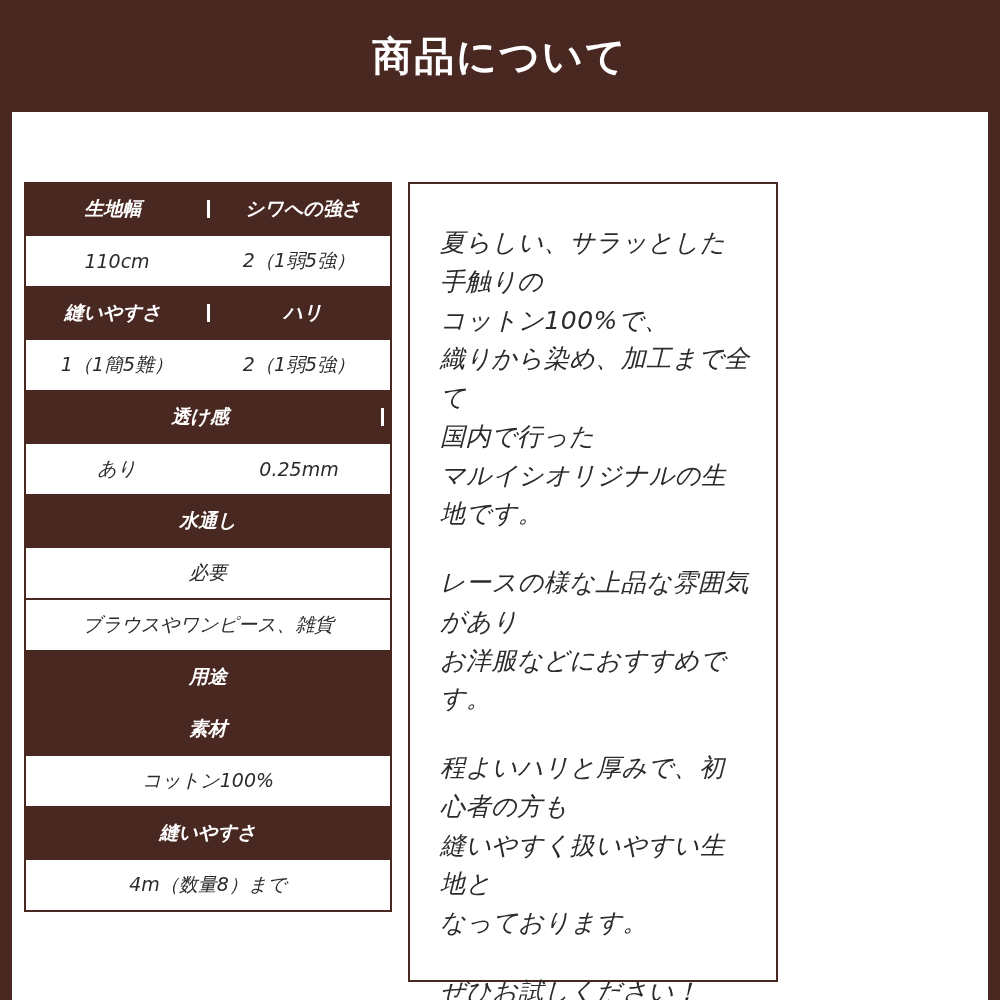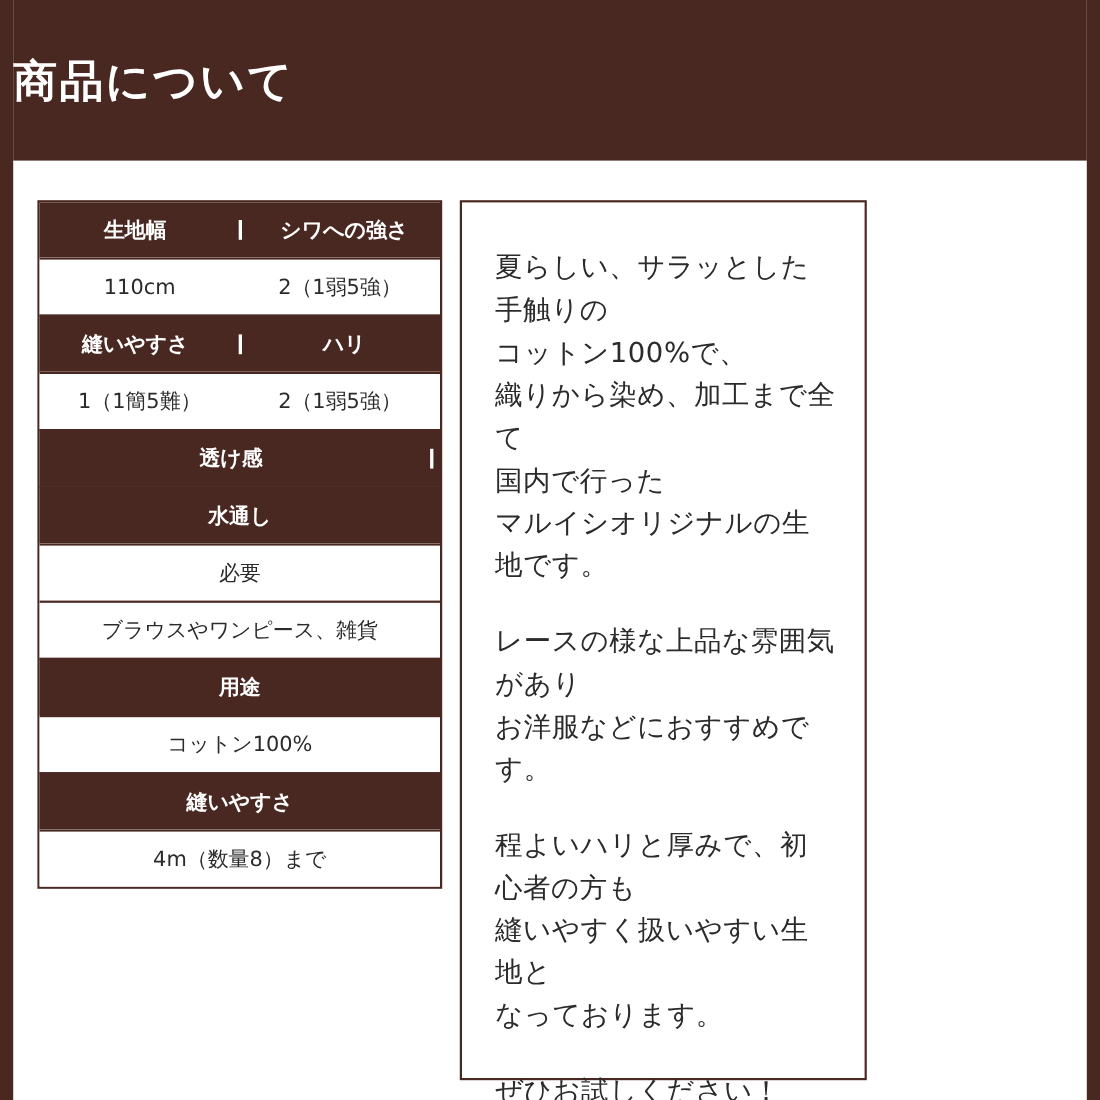"商品について" .header { height: 146px -> 112px; justify-content: none -> center }
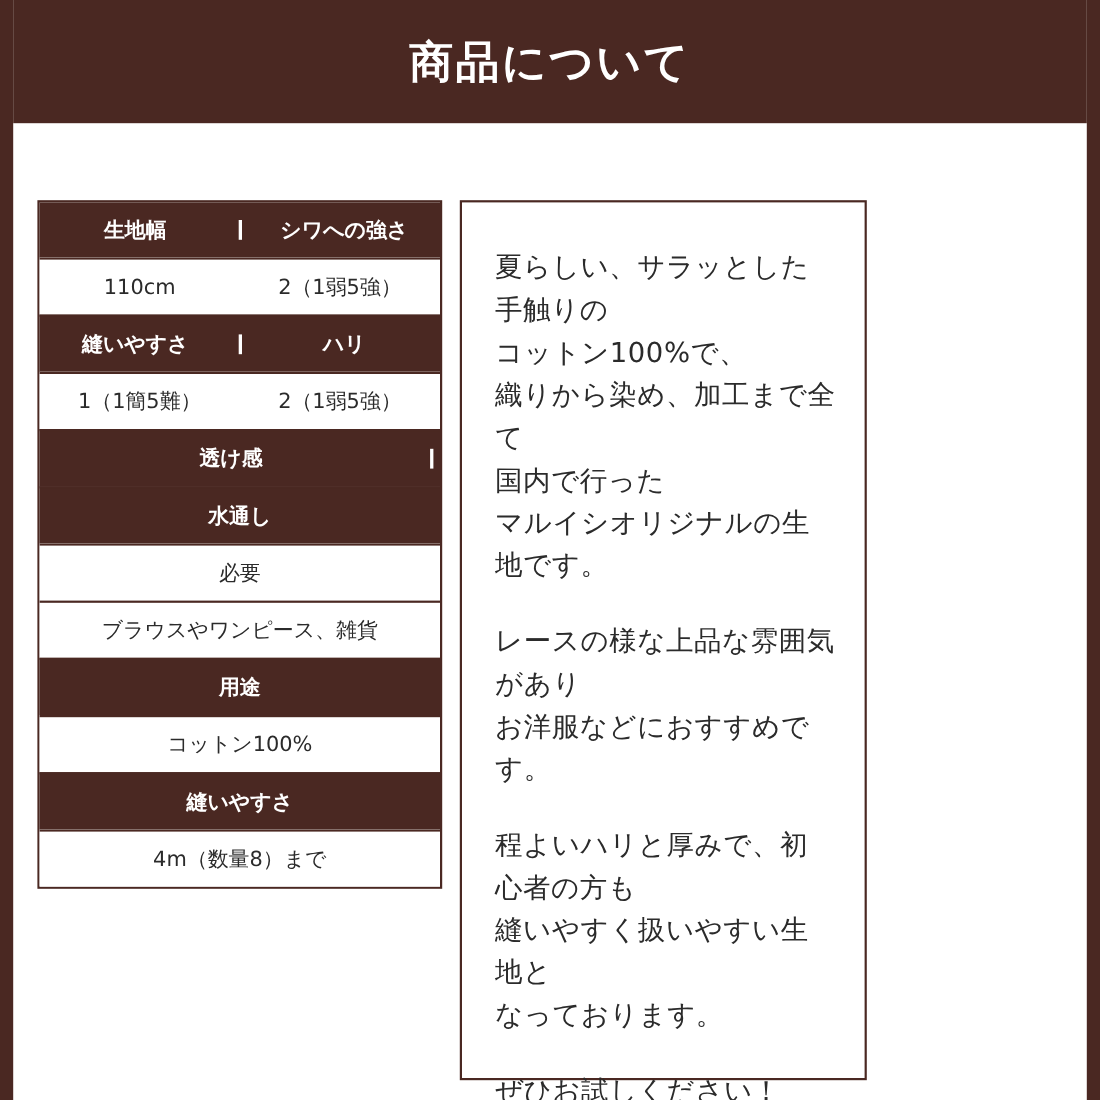"生地幅" .content { font-style: none -> italic; left: 12px -> 2px }
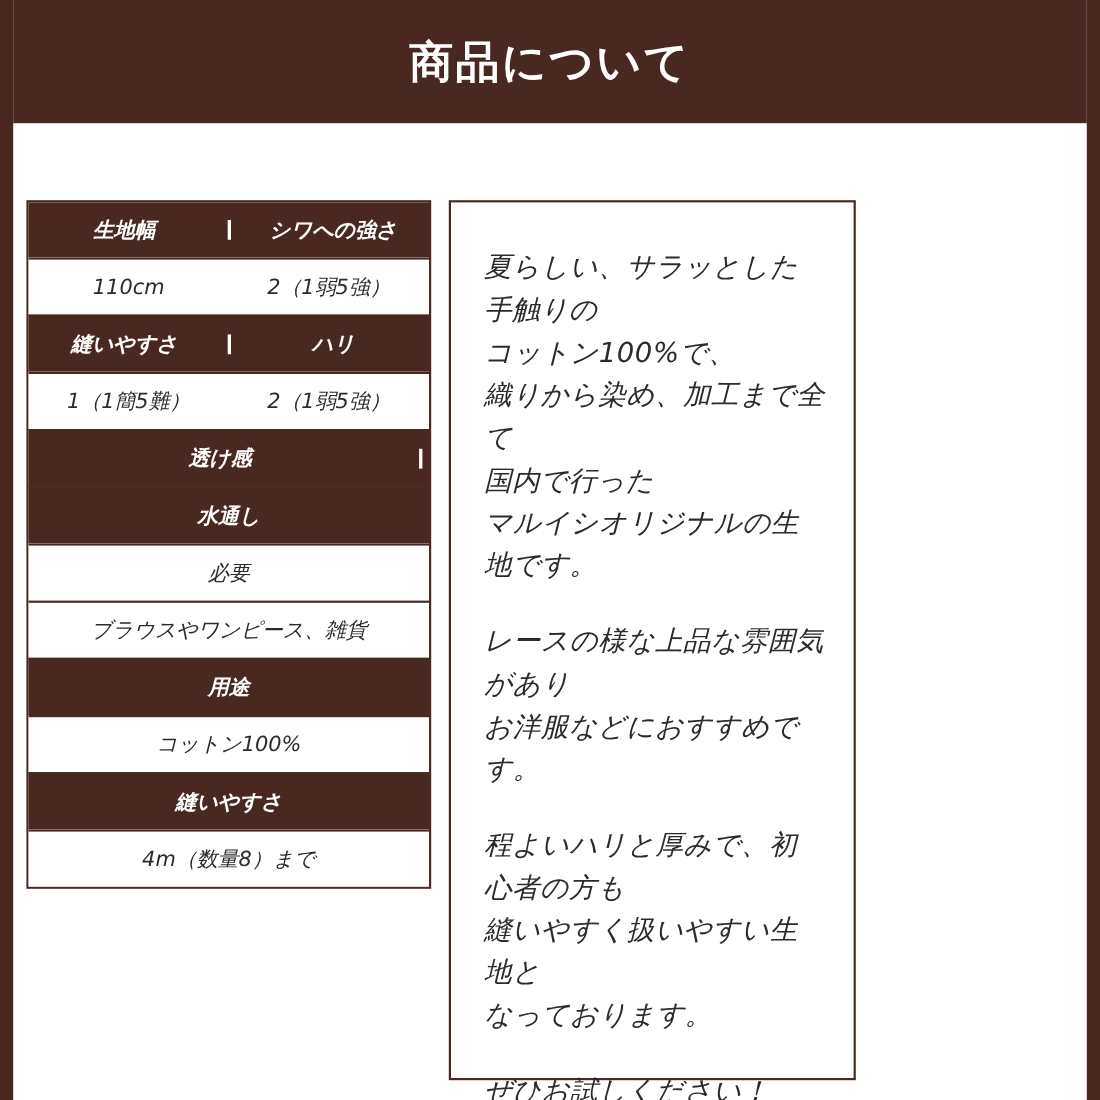"あり" div.row { html: none -> <div> <div>あり</div> <div>0.25mm</div> </div> }
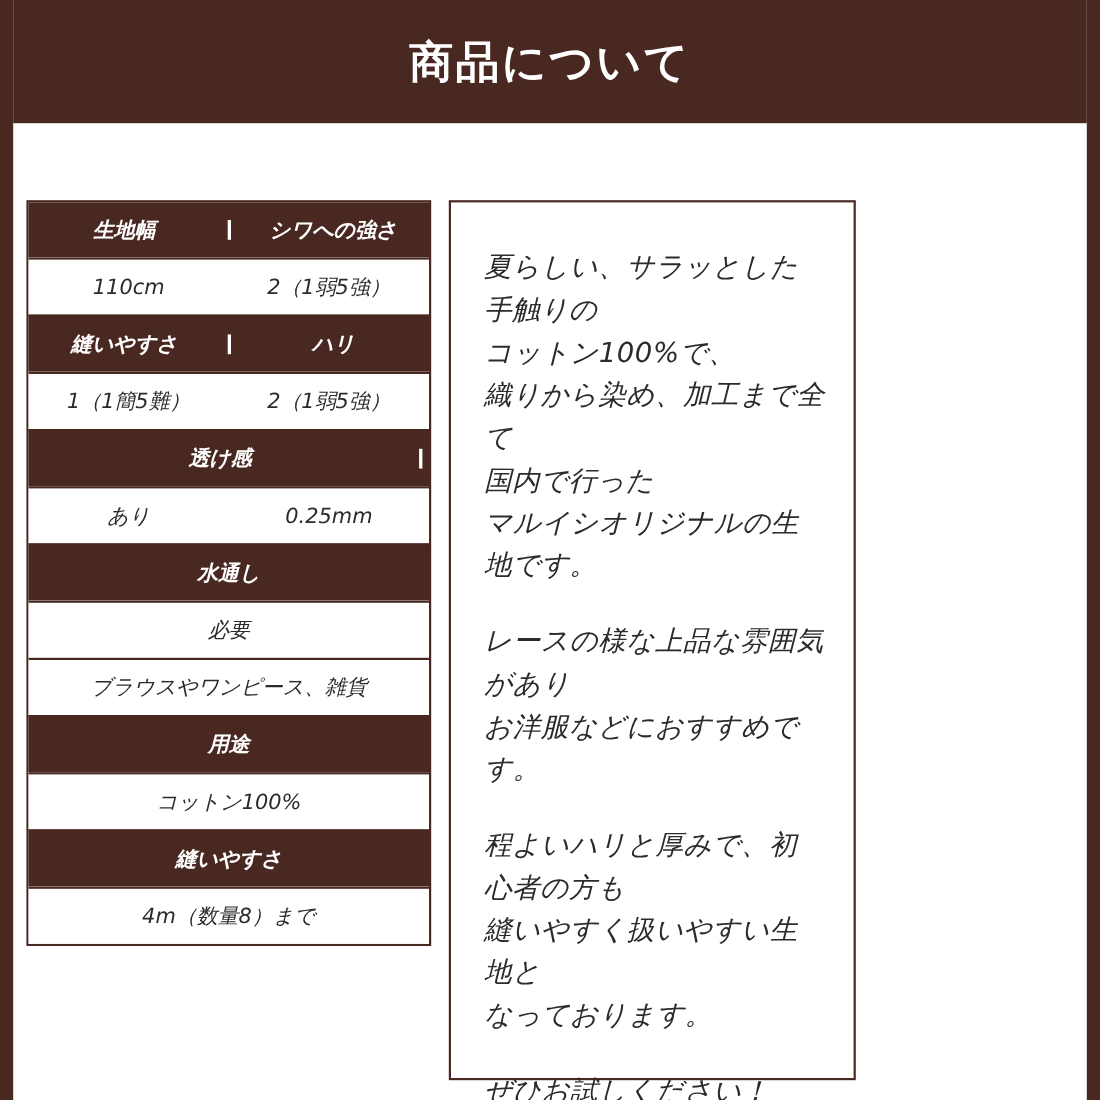"素材" div.row { html: none -> <div> <div>素材</div> </div> }
